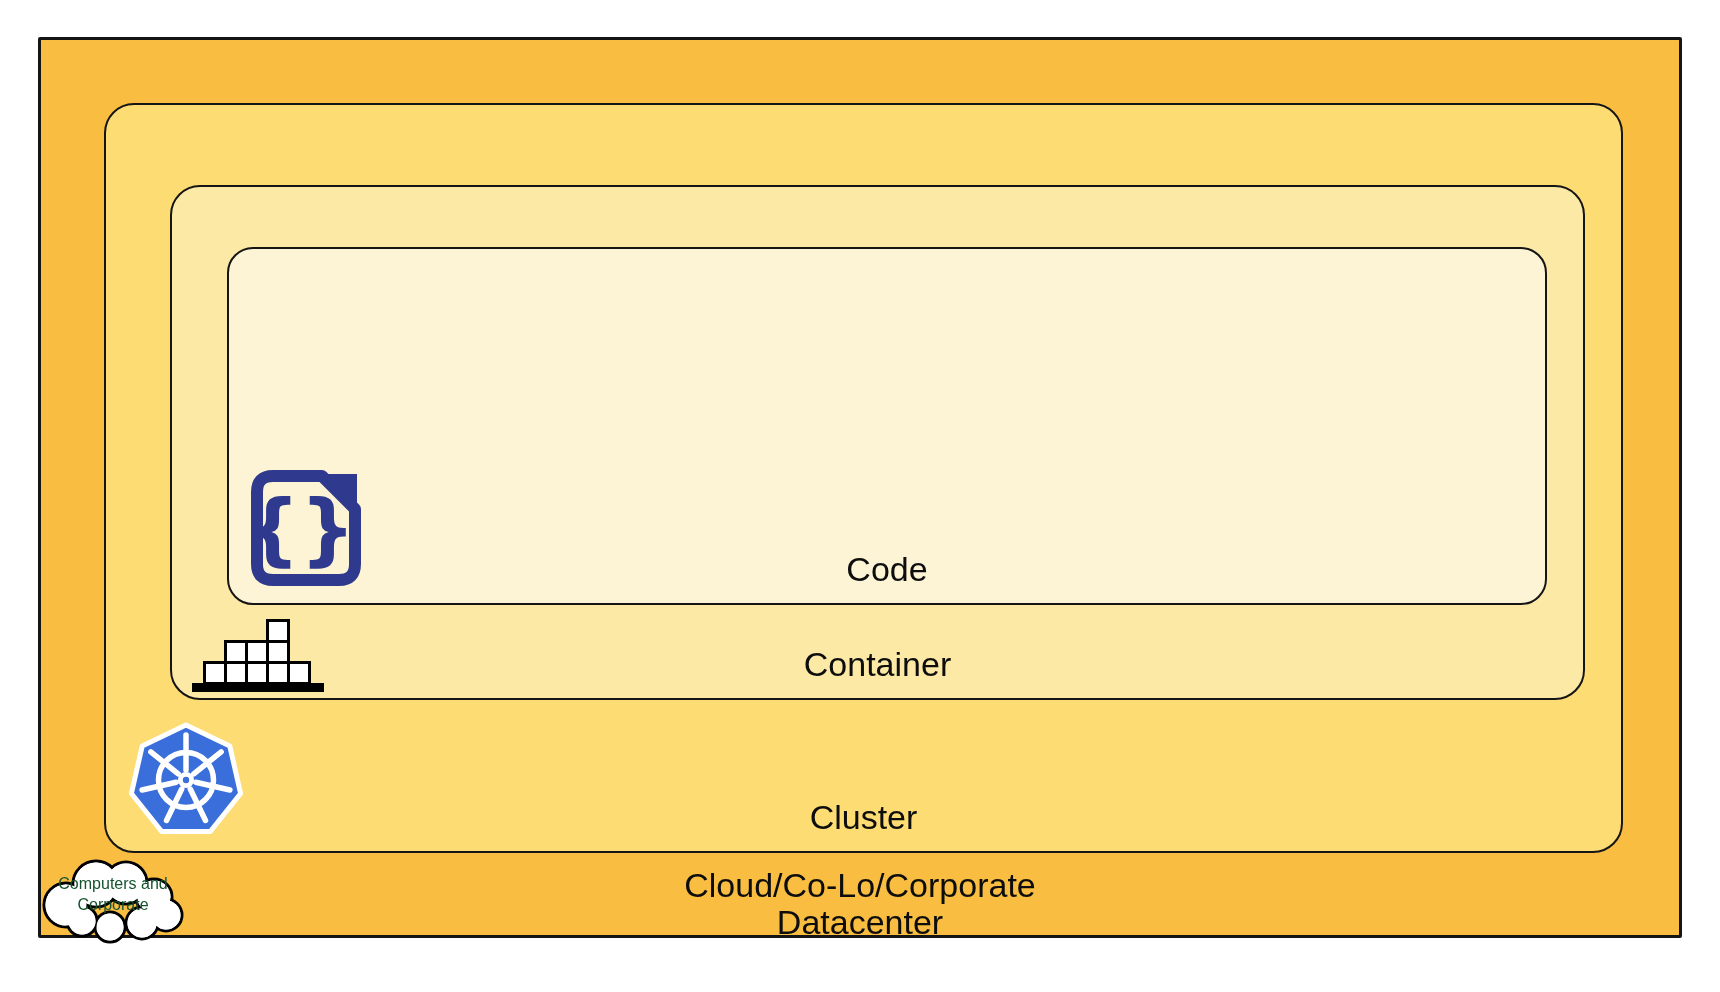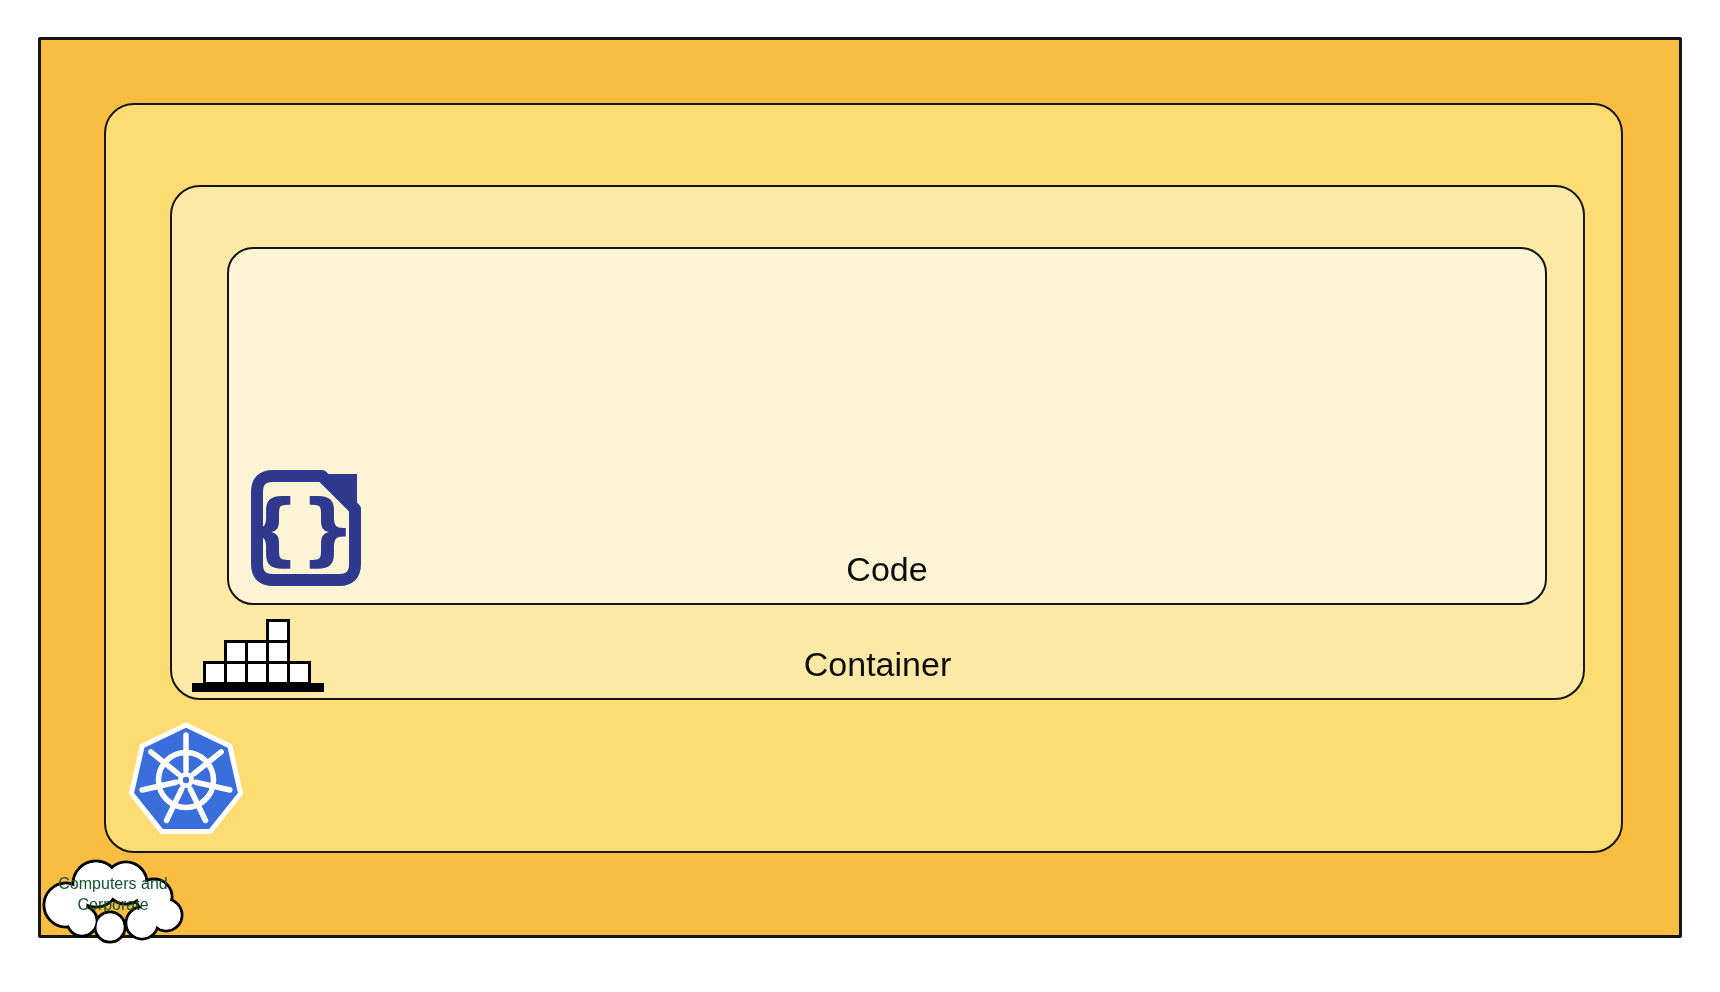"Cluster" div.layer-label { html: none -> <div>Cluster</div> }
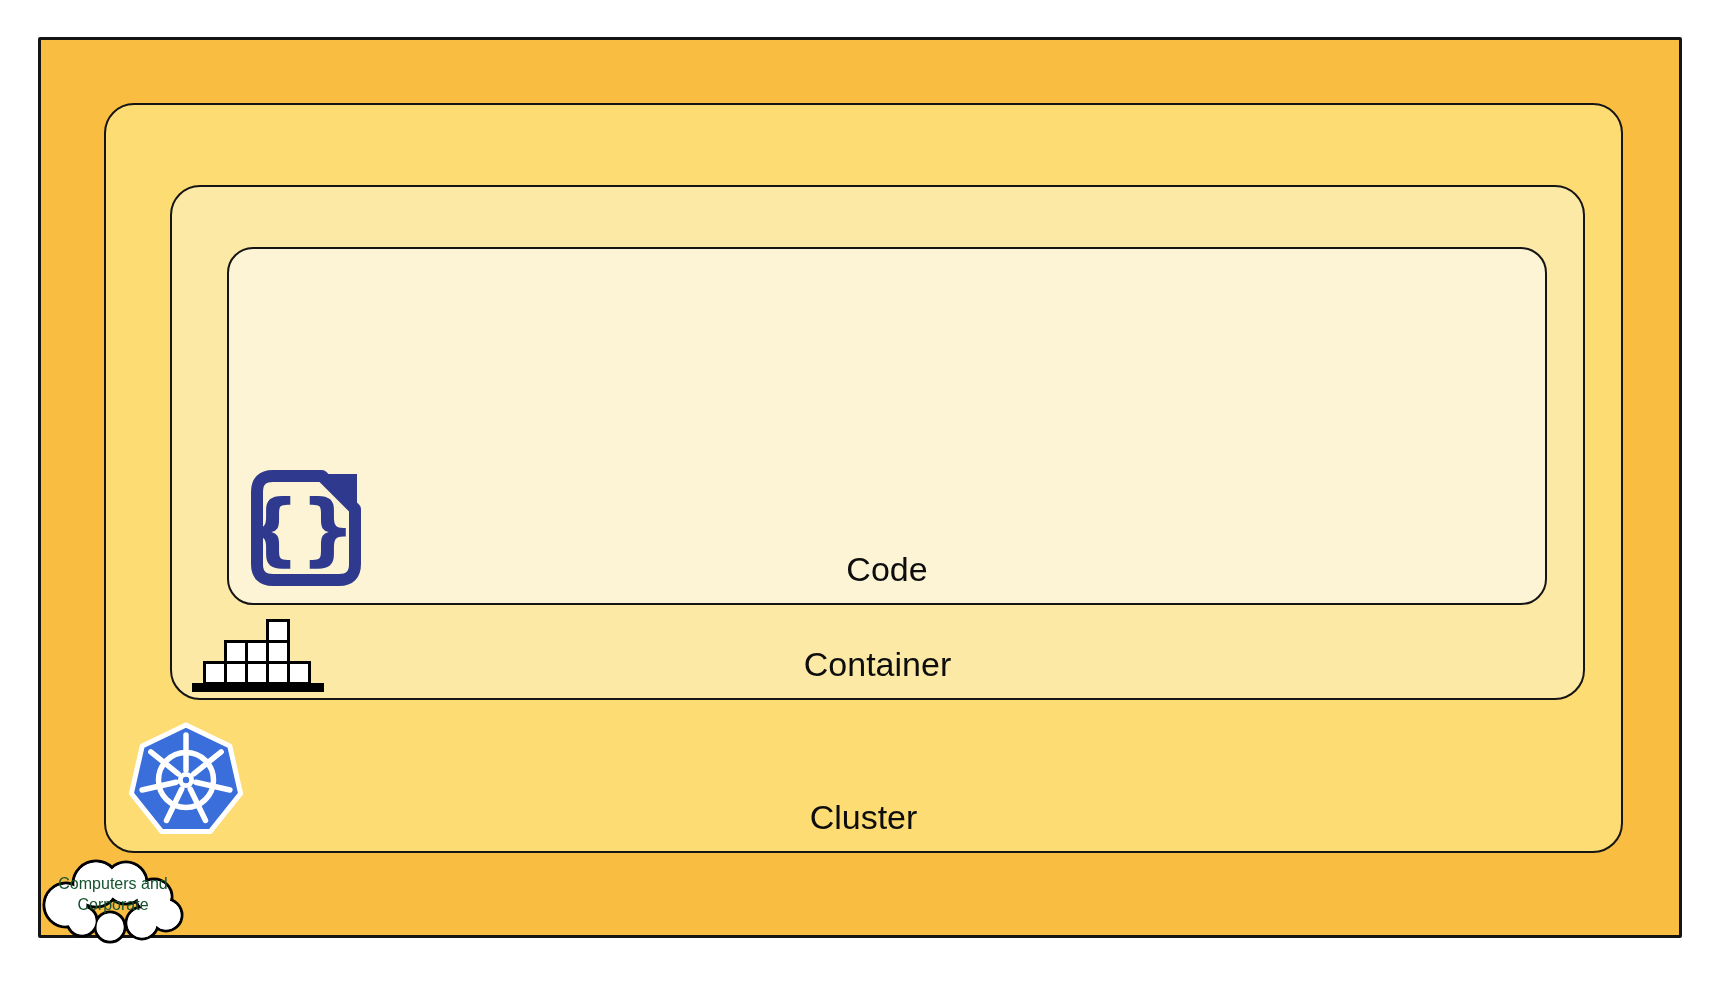"Cloud/Co-Lo/Corporate" div { html: none -> <div>Cloud/Co-Lo/Corporate</div> }
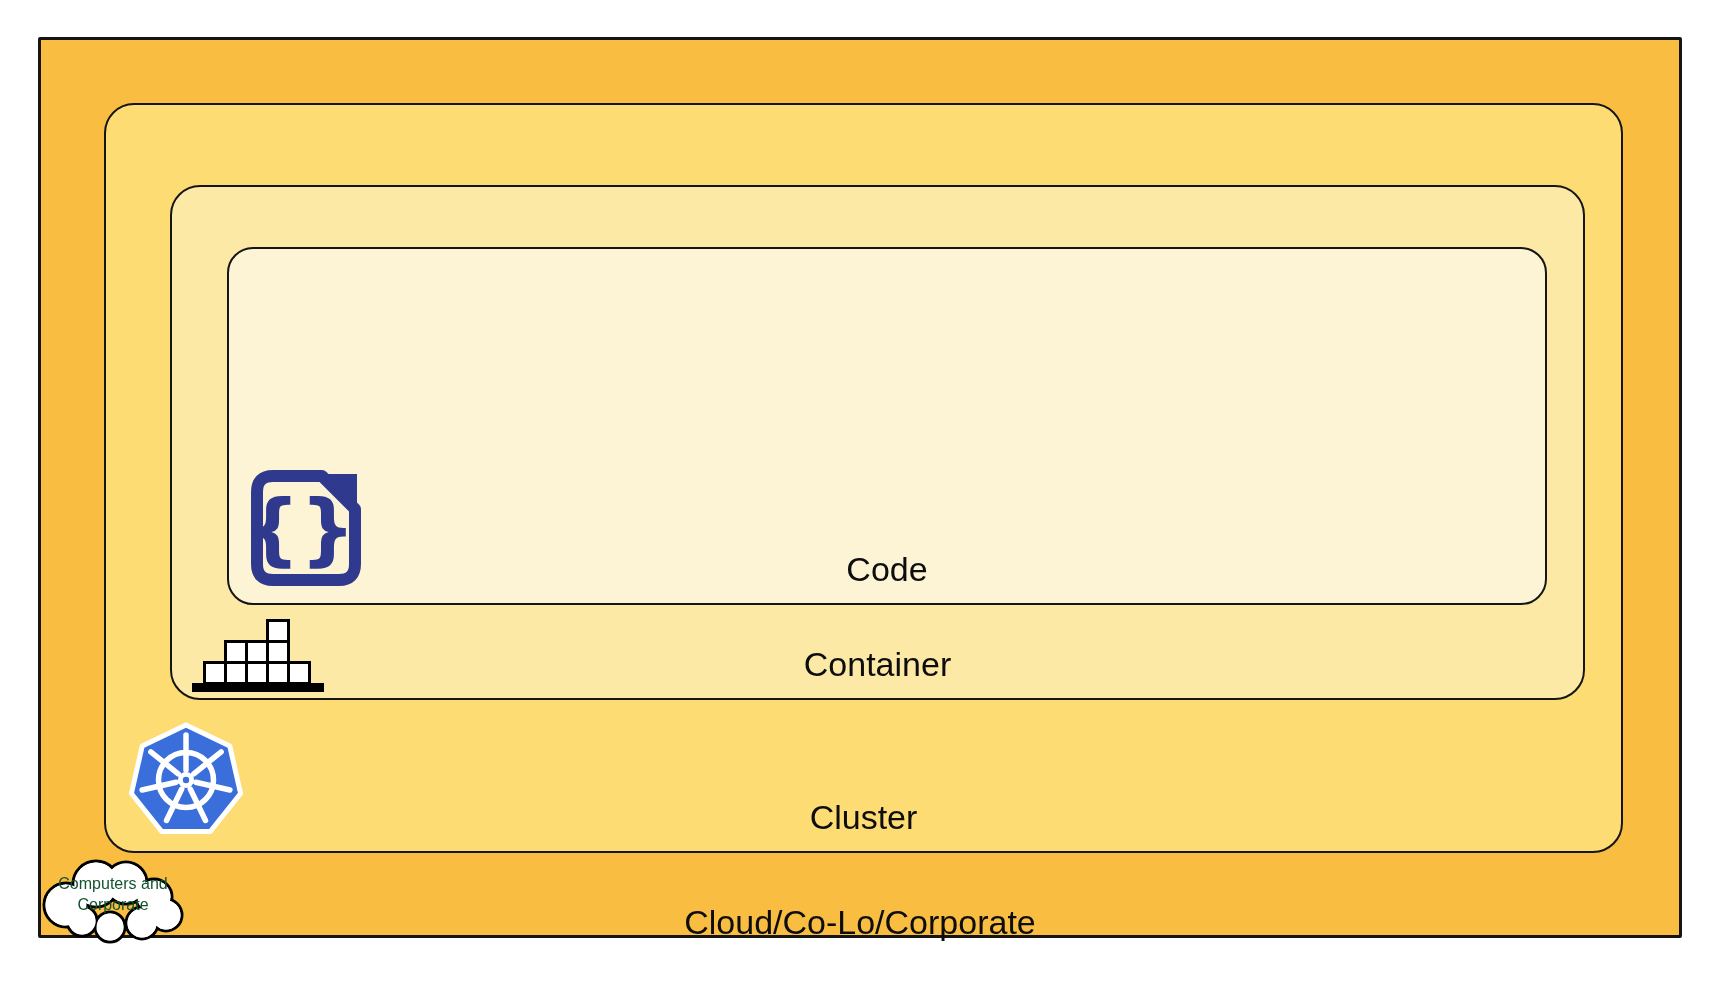"Datacenter" div { html: none -> <div>Datacenter</div> }
